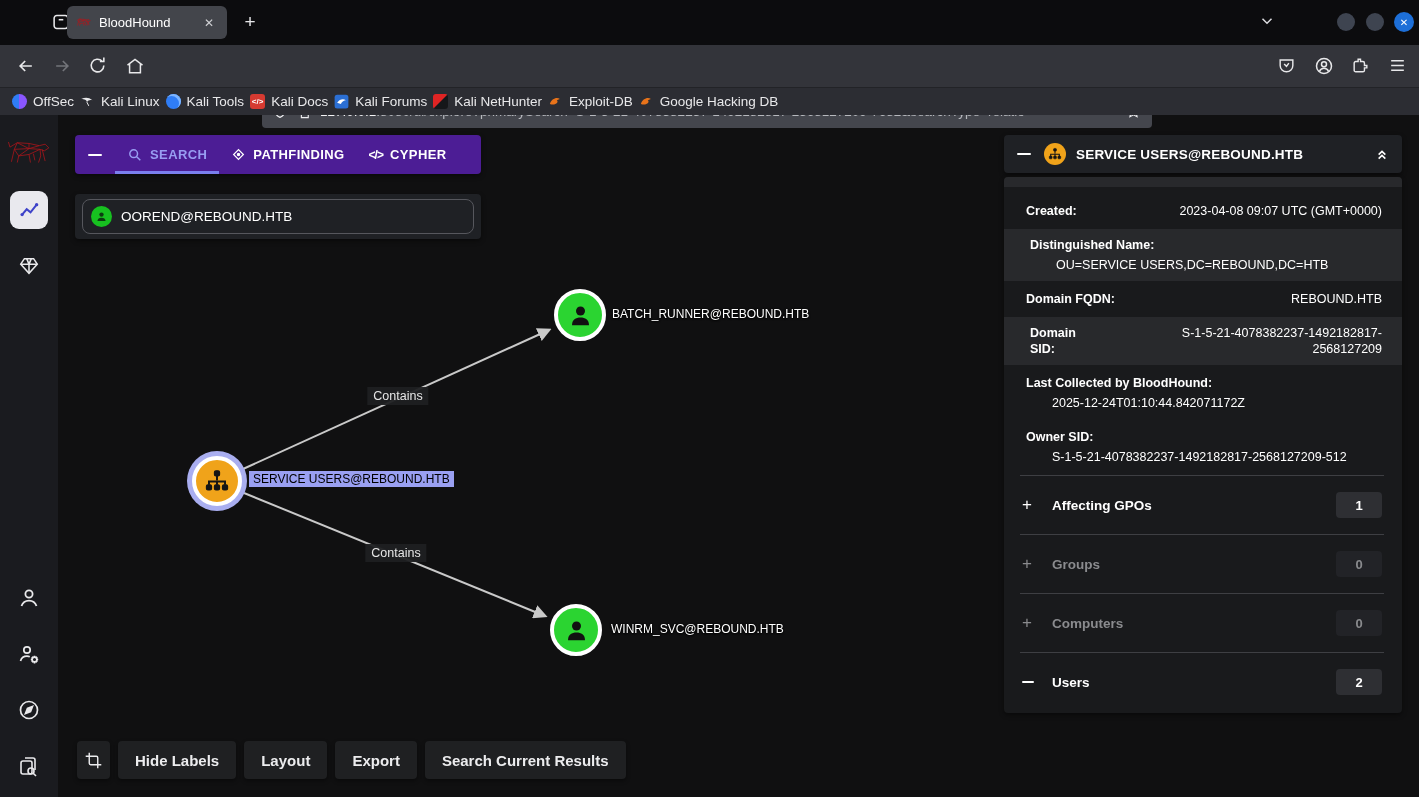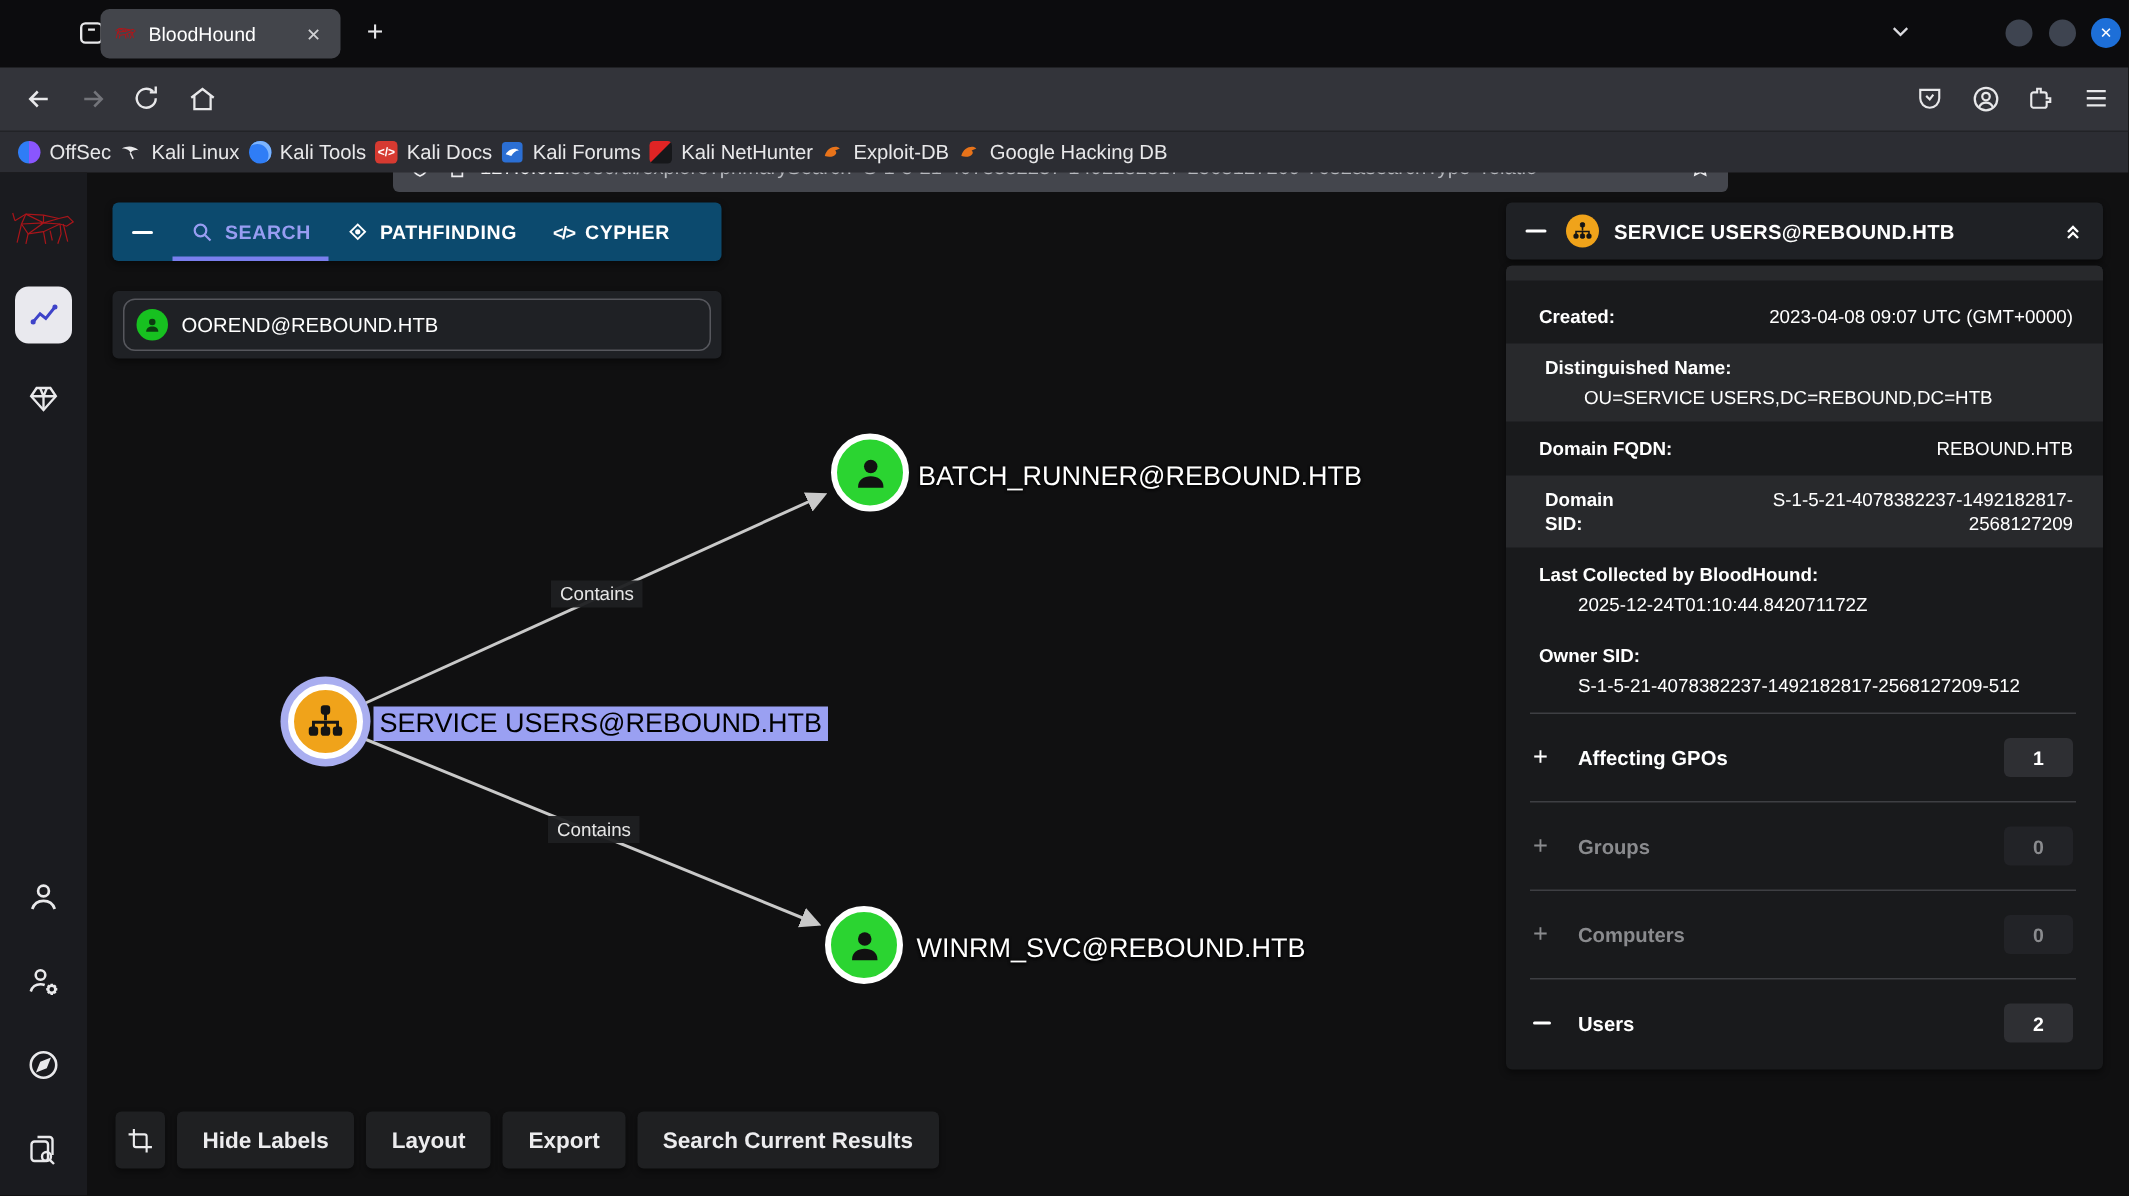"SEARCH" .sp-tabs { background: #0c4a6e -> #4c1d95 }
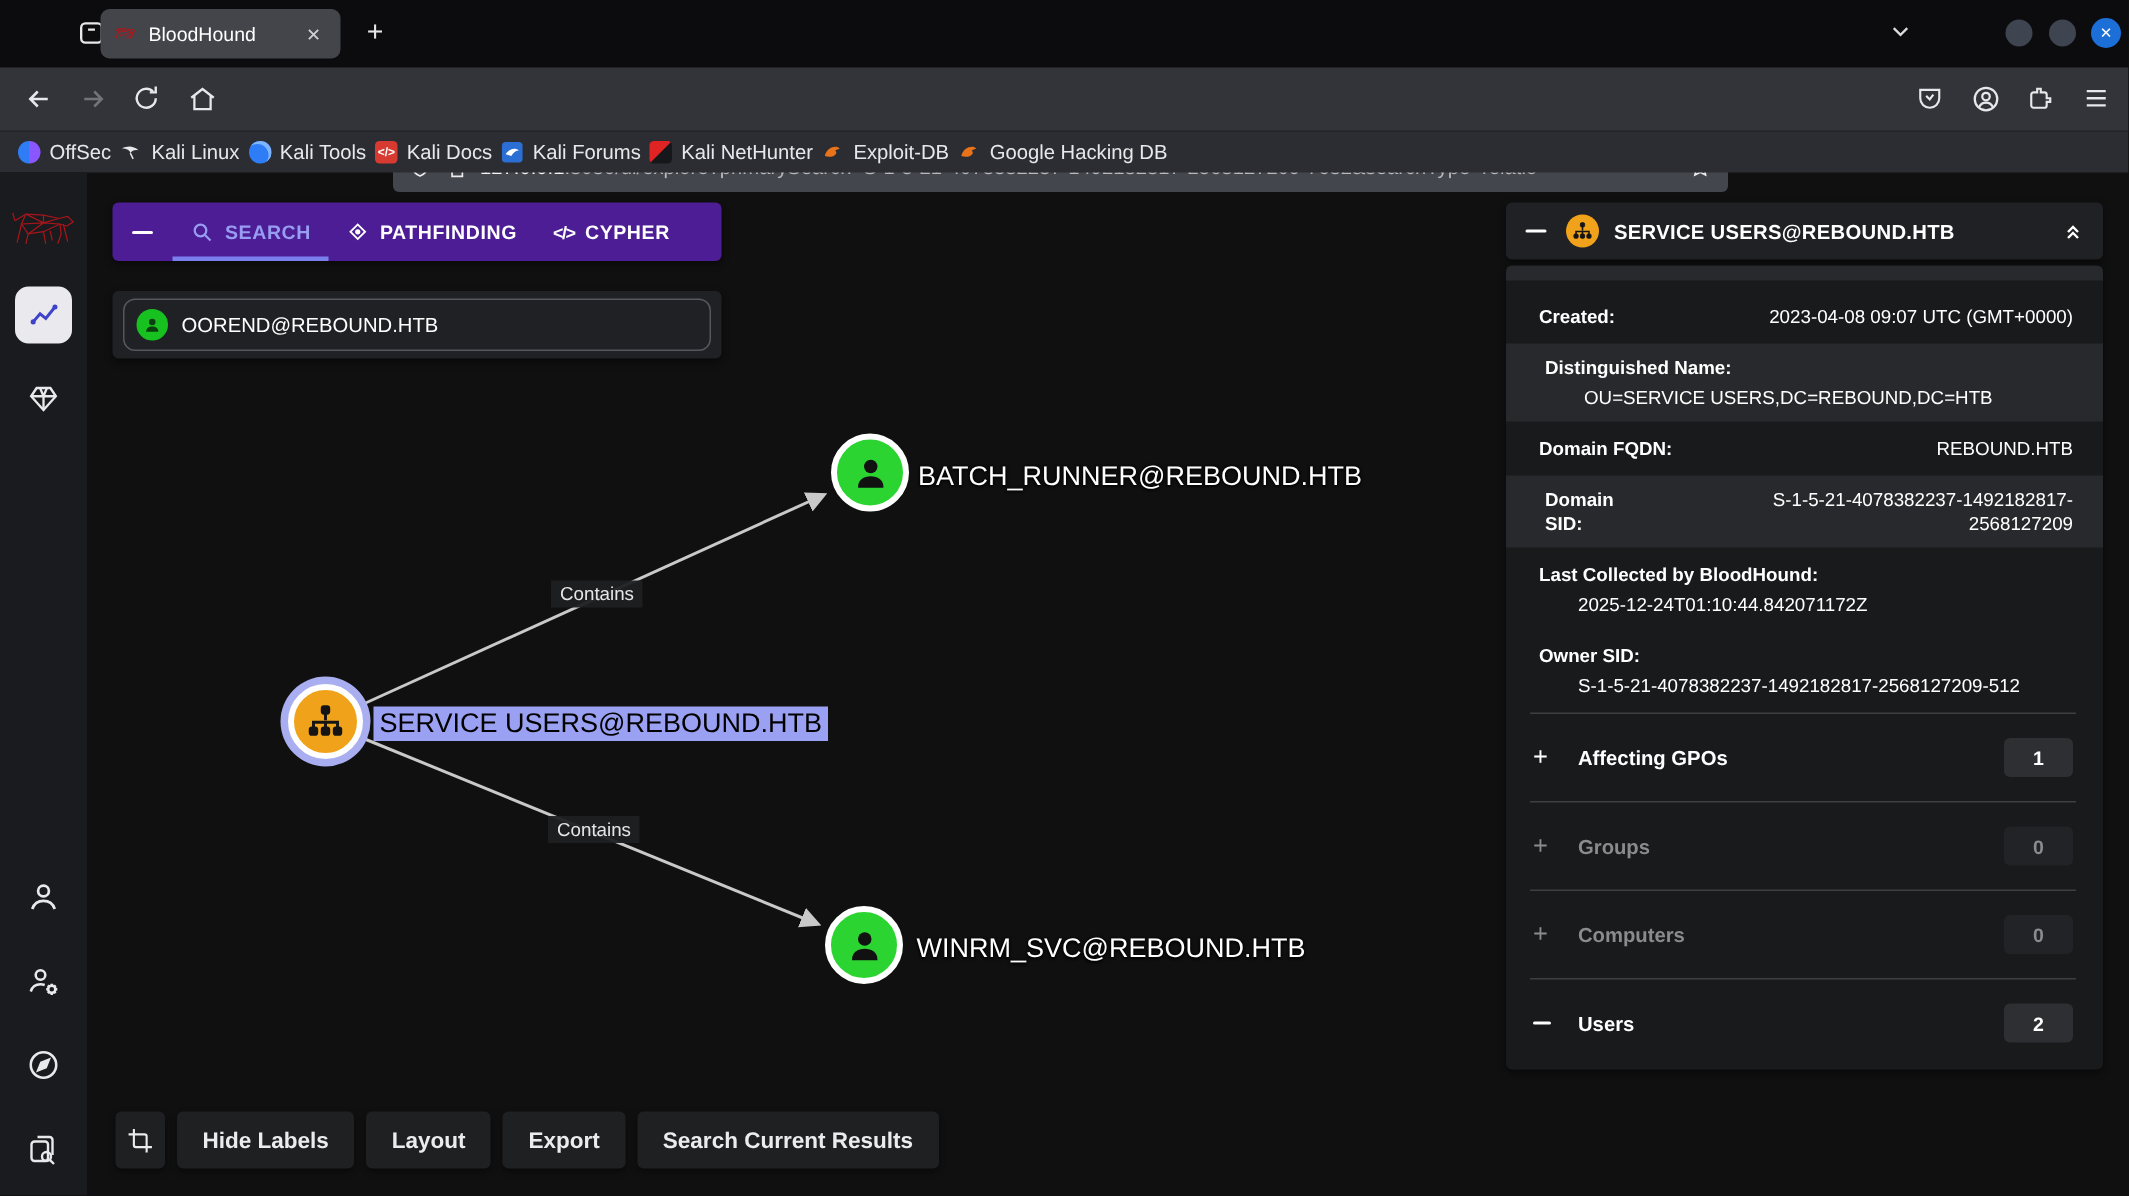"BATCH_RUNNER@REBOUND.HTB" .node-label { font-size: 18px -> 12px }
